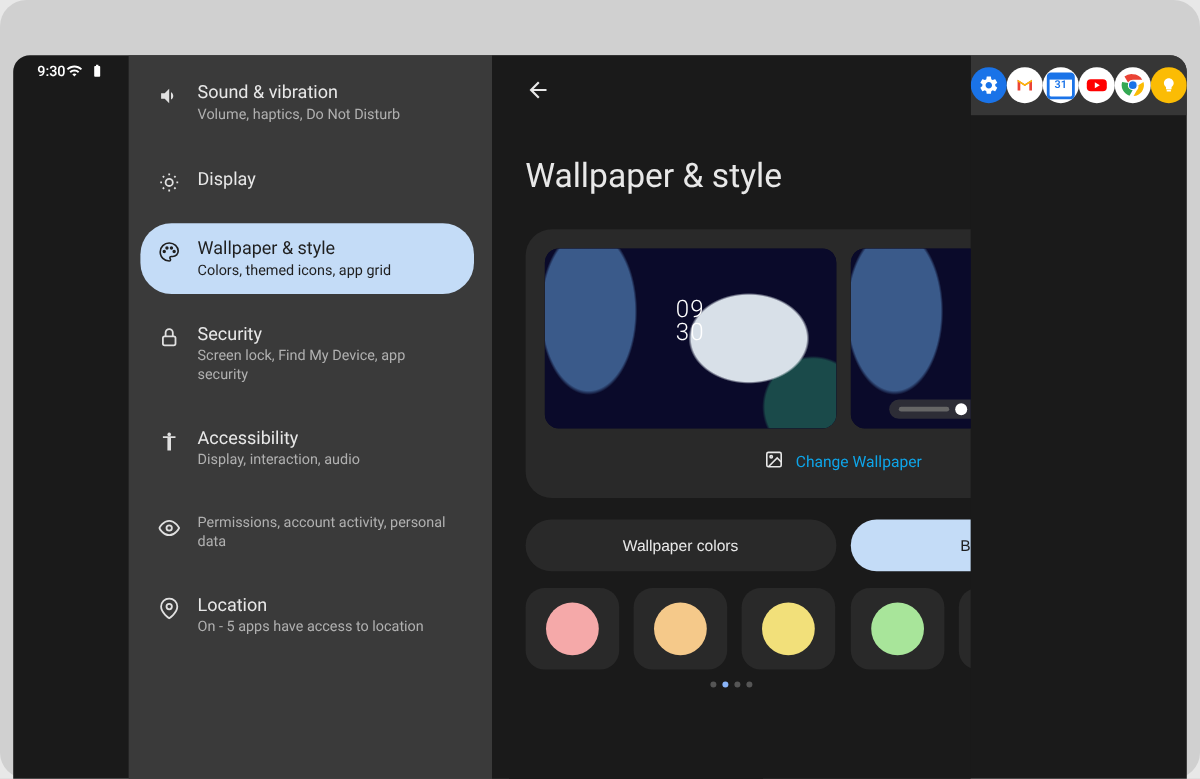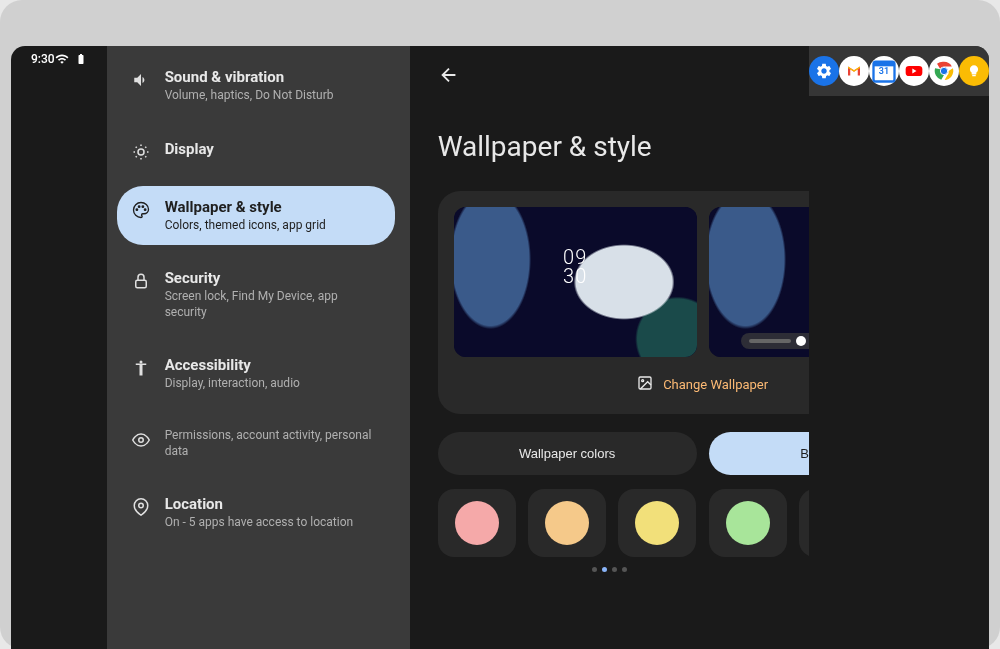"Sound & vibration" .sb-title { font-weight: 700 -> 400 }
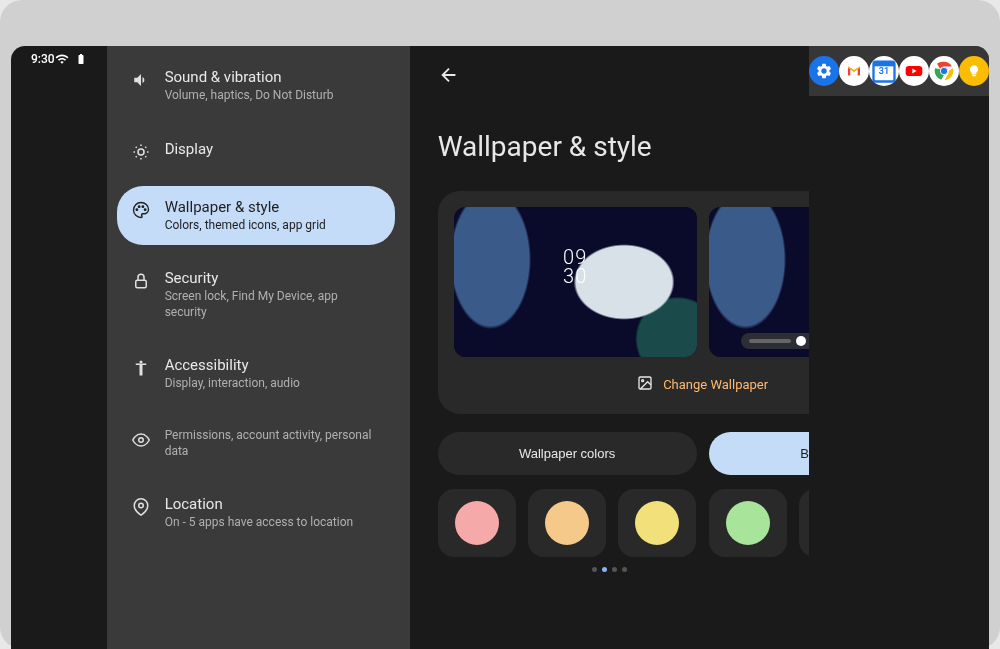"Change Wallpaper" .change-wp { color: #fdba74 -> #0ea5e9 }
